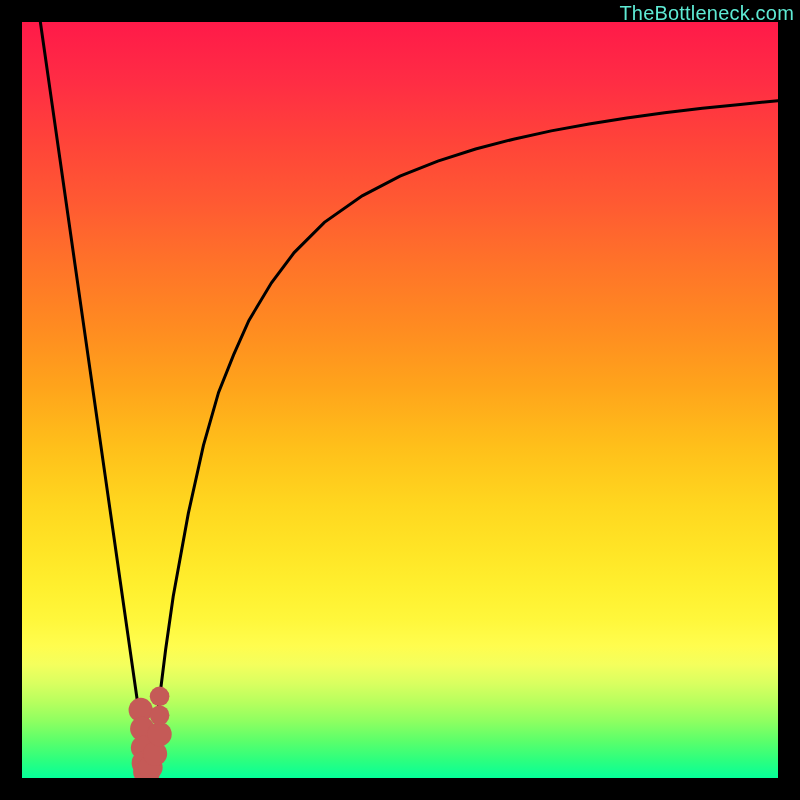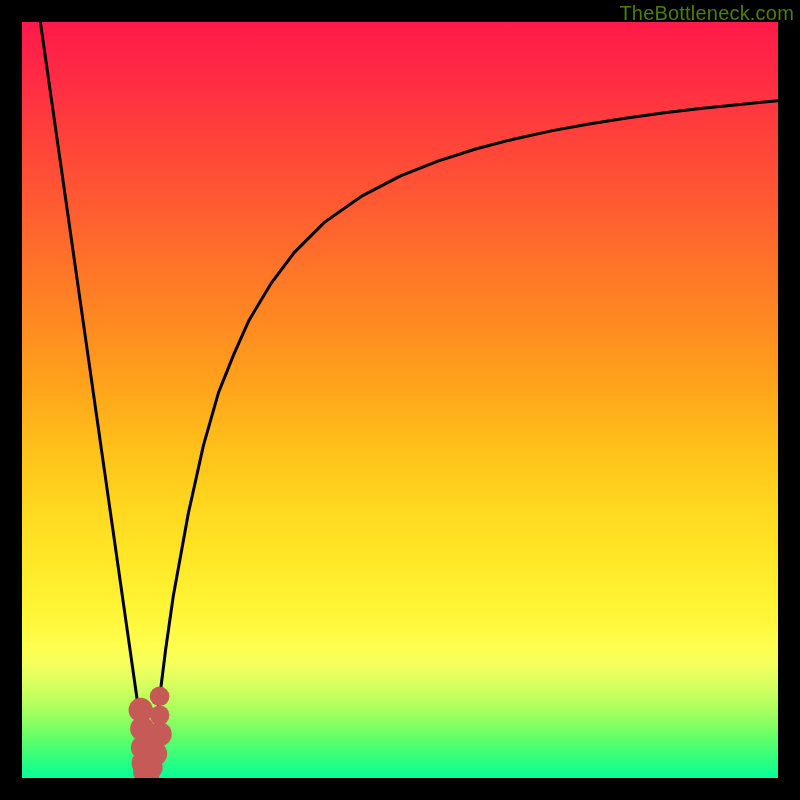"TheBottleneck.com" .watermark { color: #4d7c0f -> #5eead4 }
